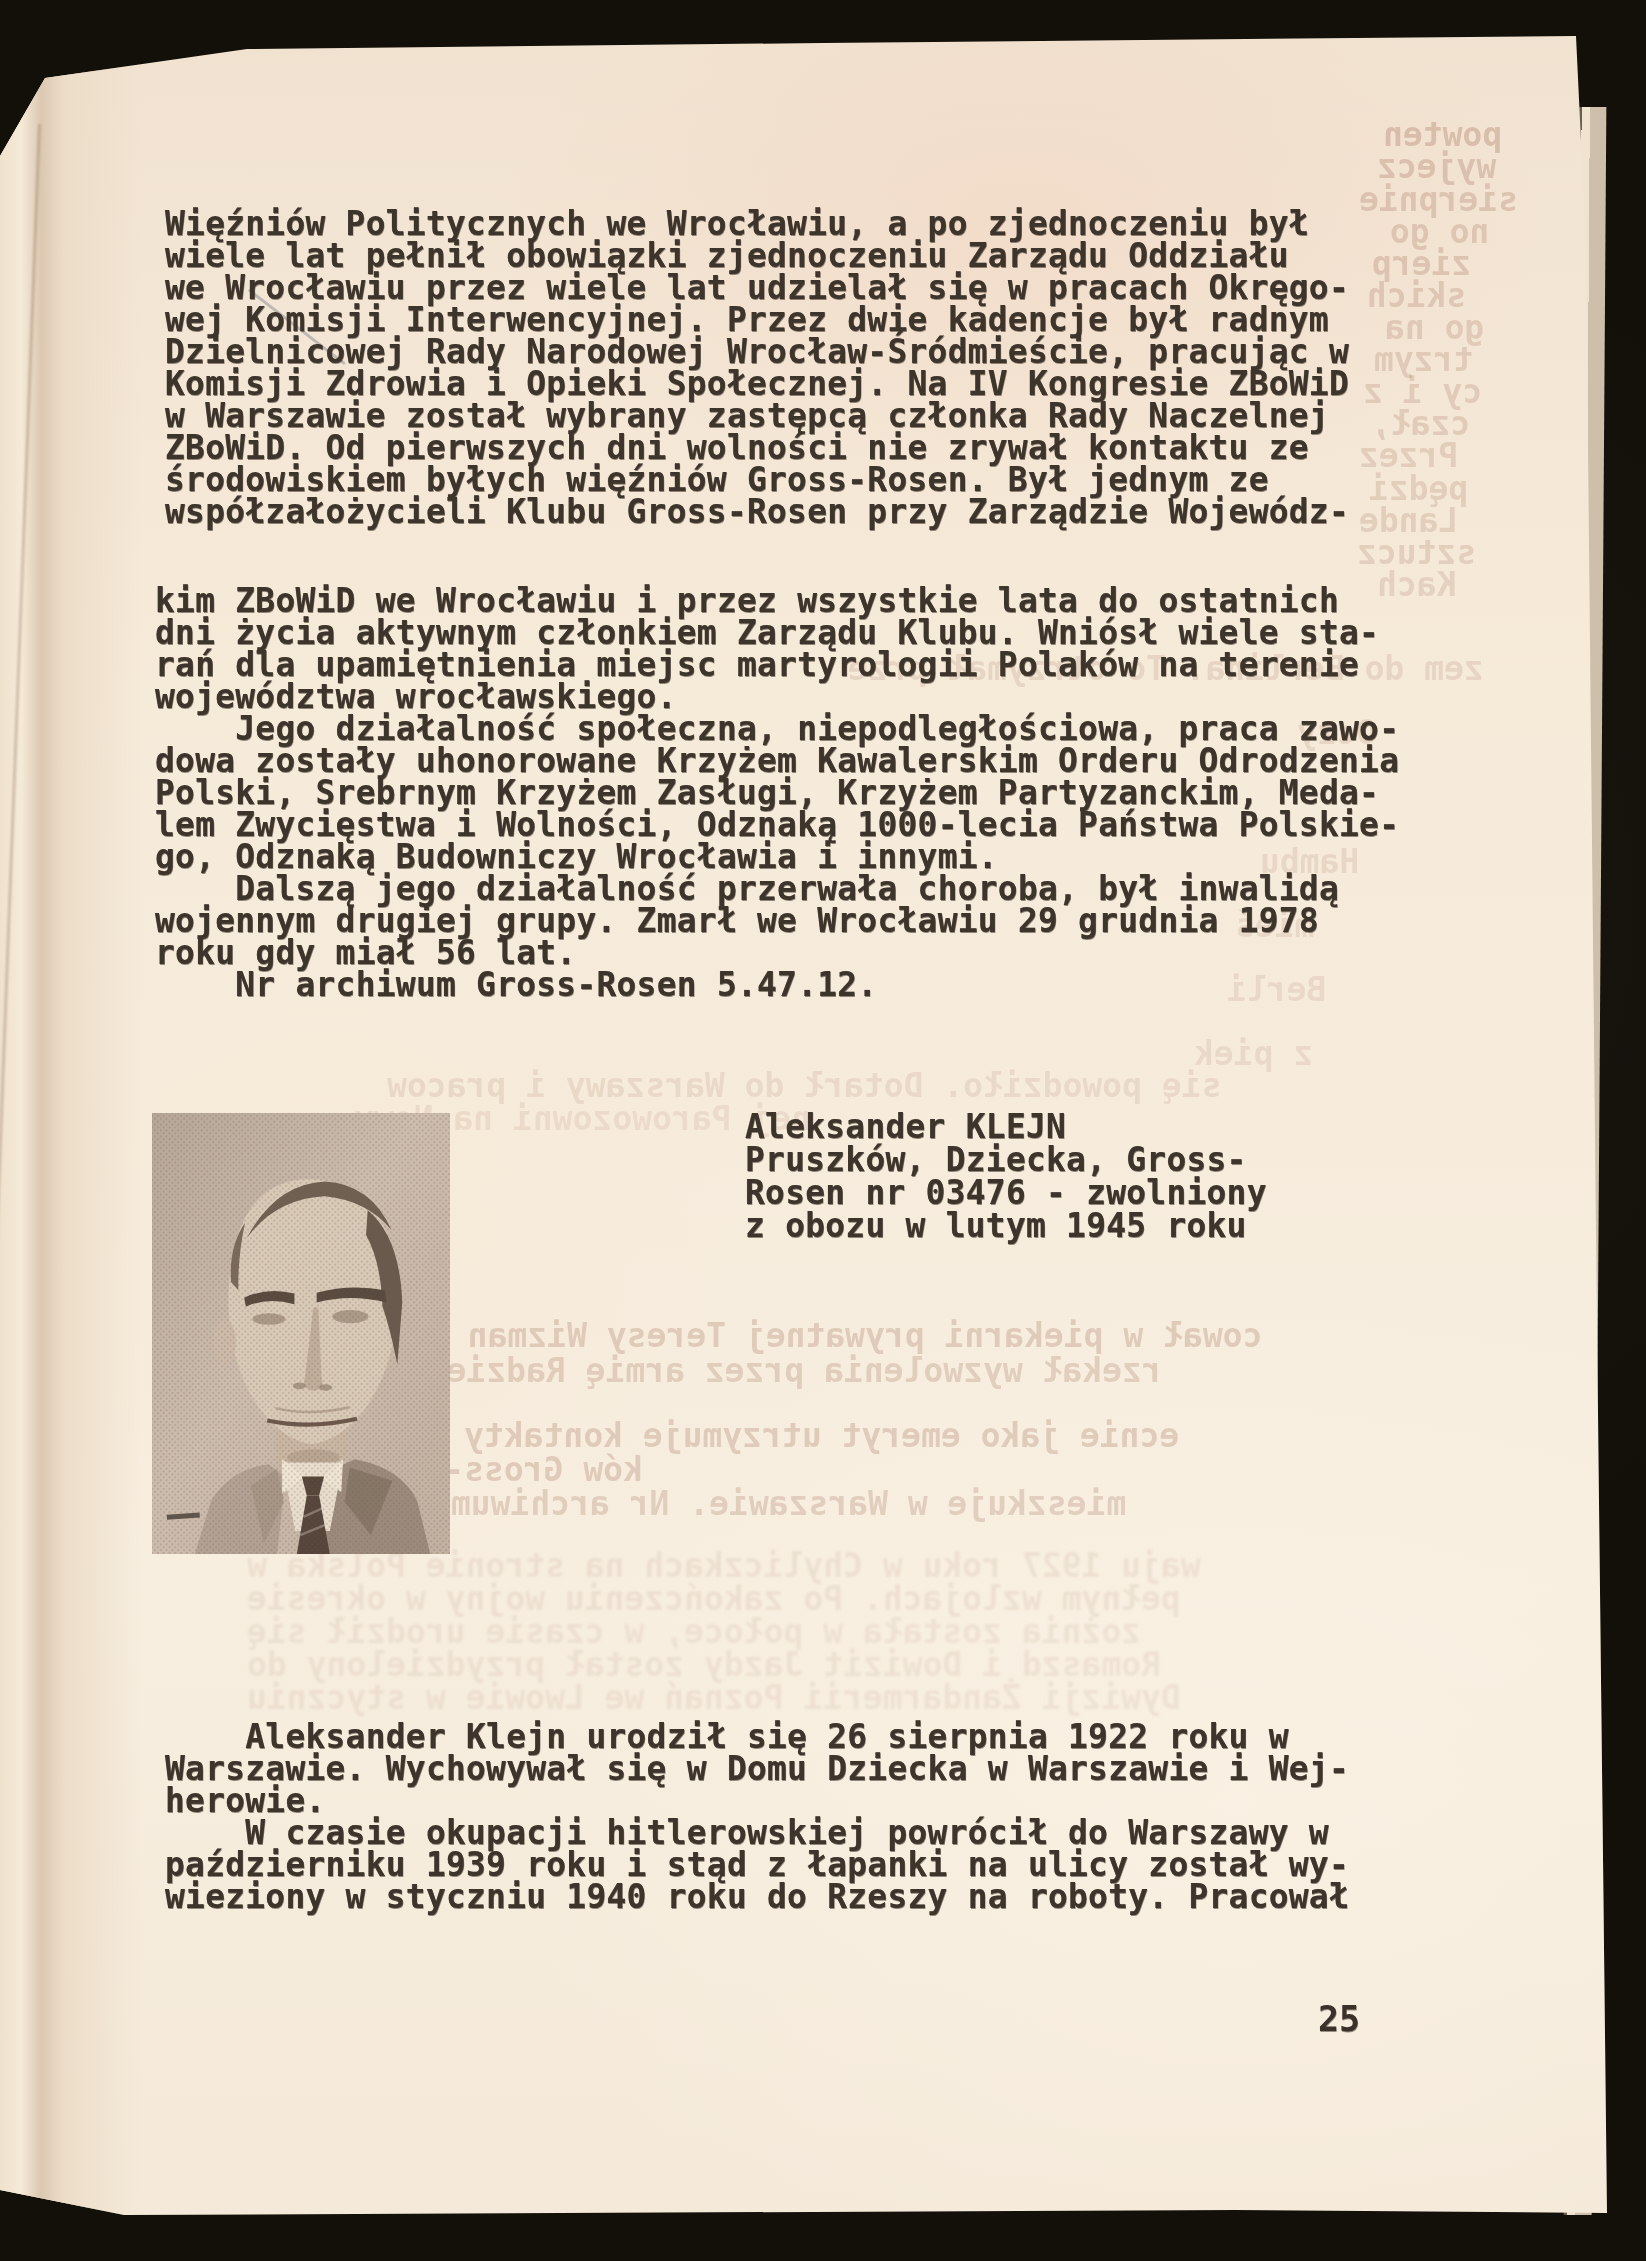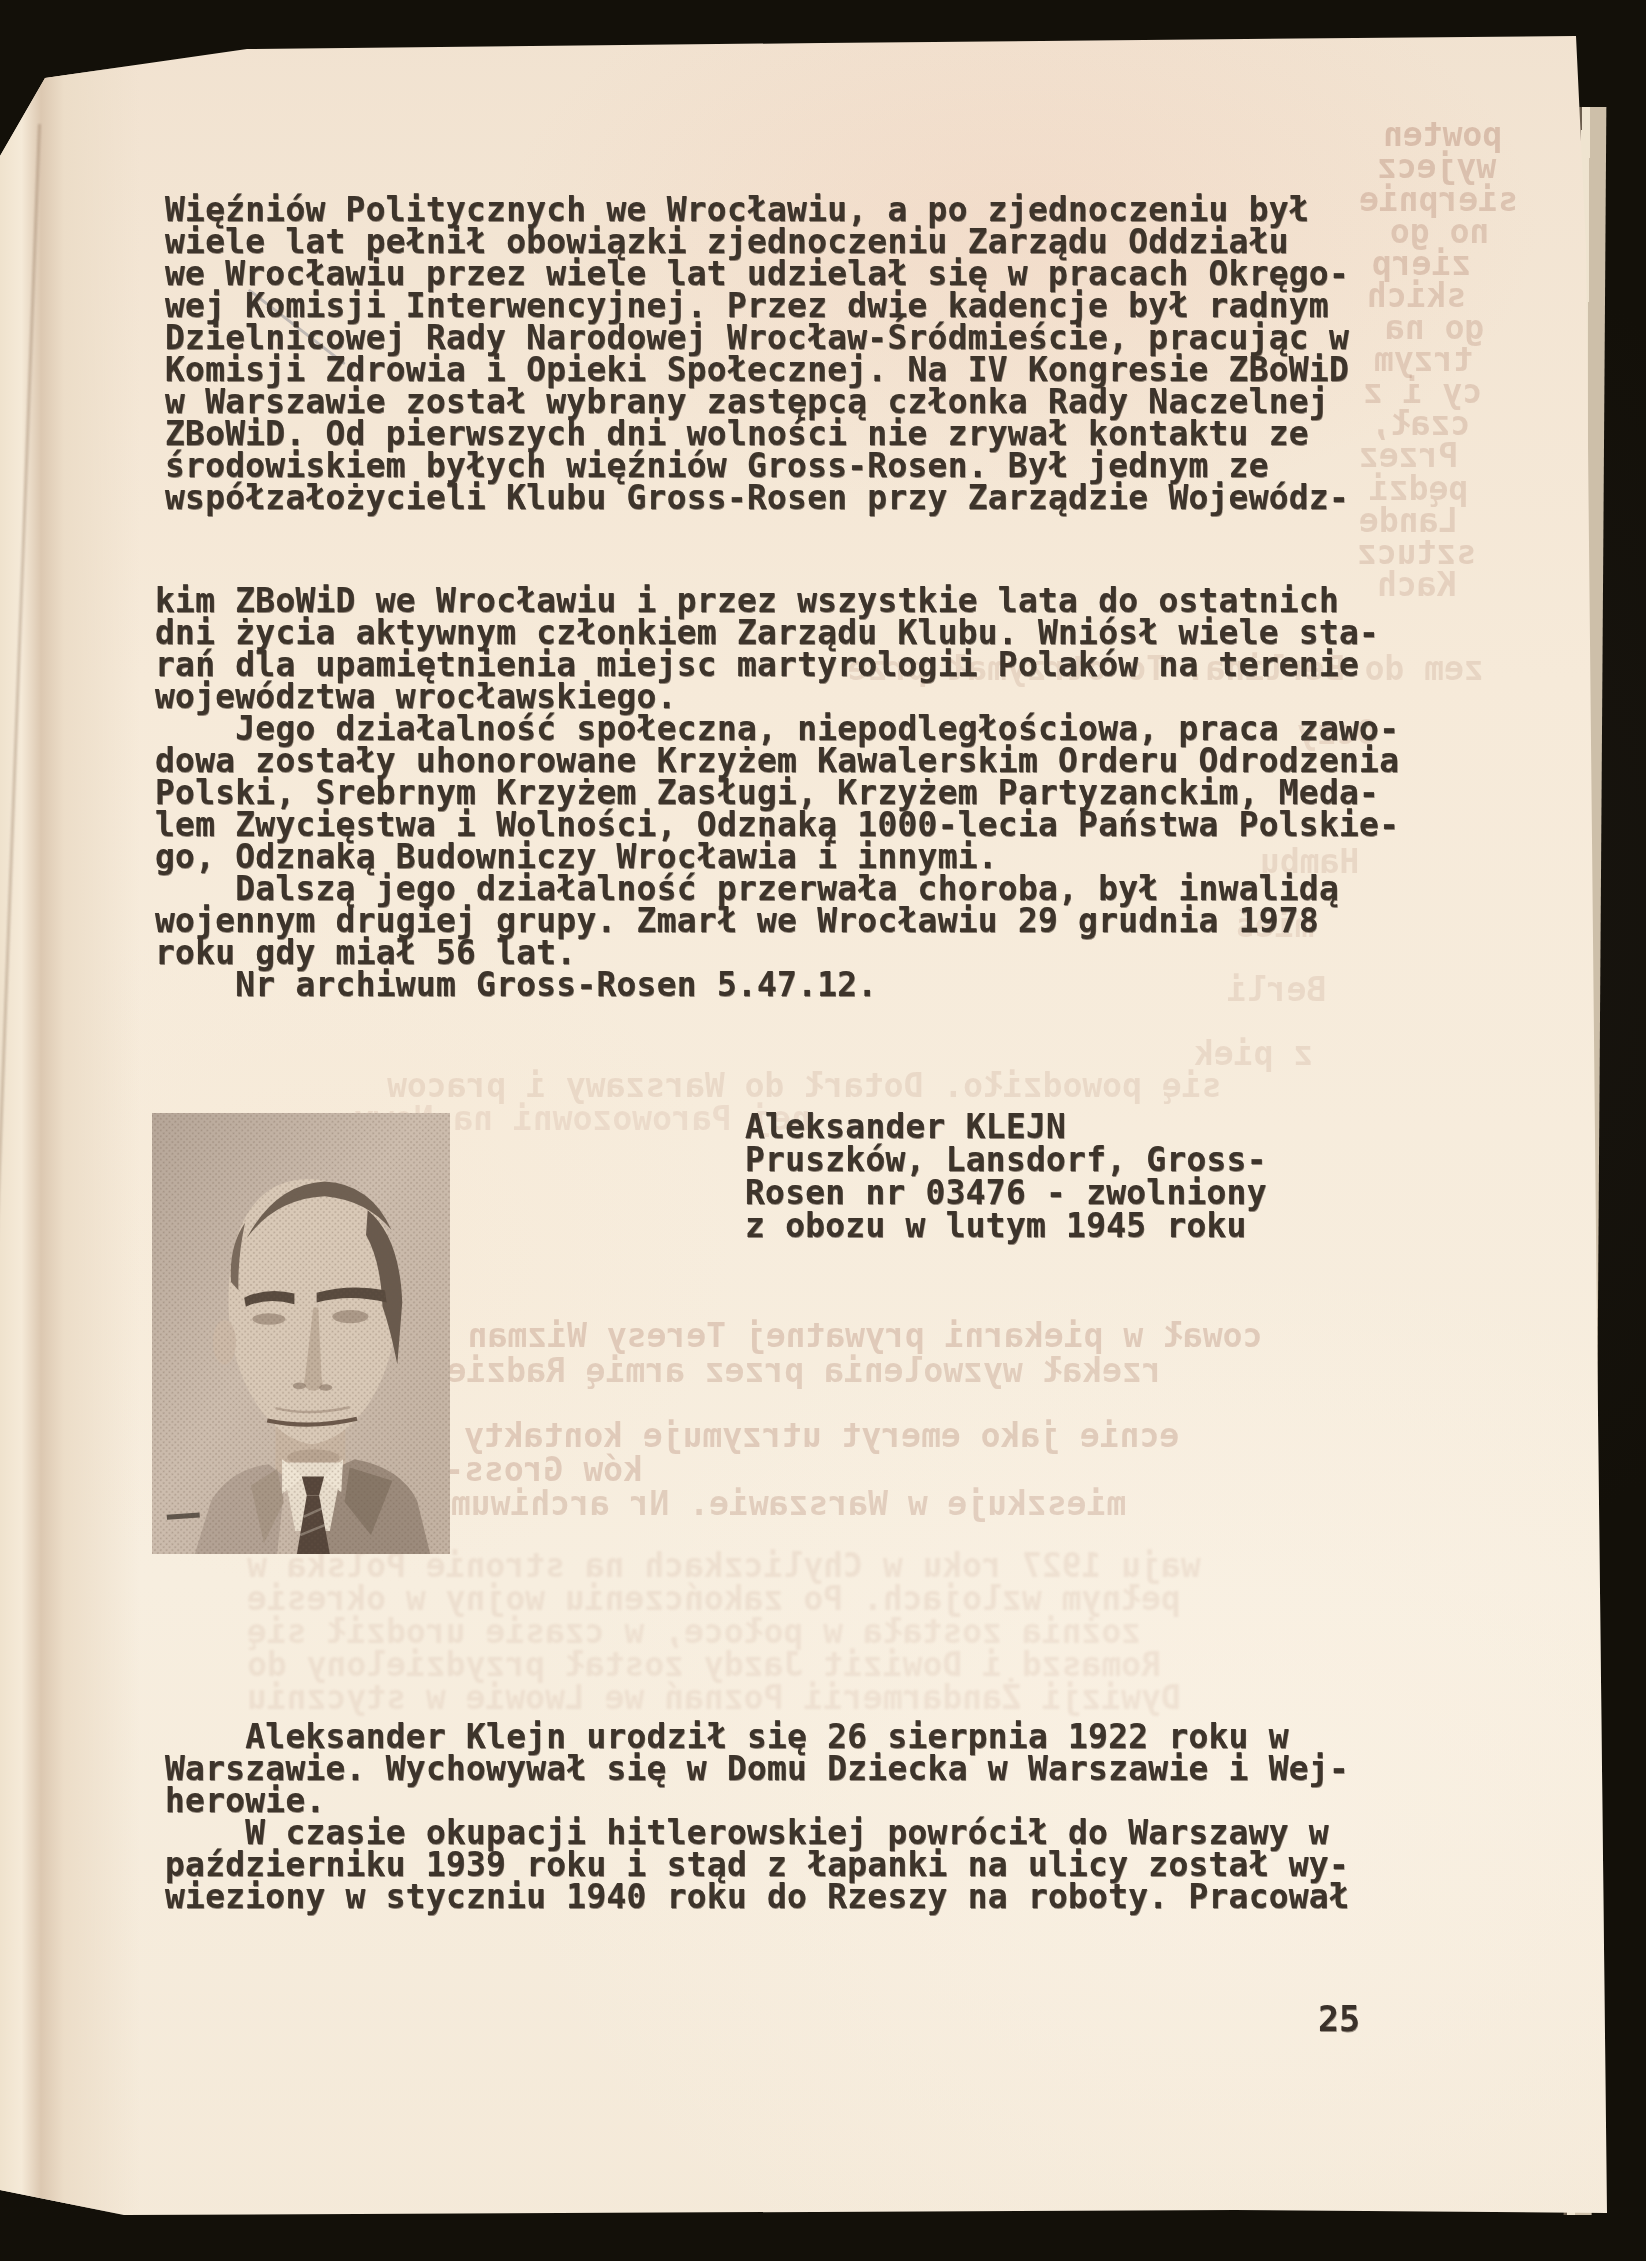"Więźniów Politycznych we Wrocławiu, a" div.tblock { top: 194px -> 208px }
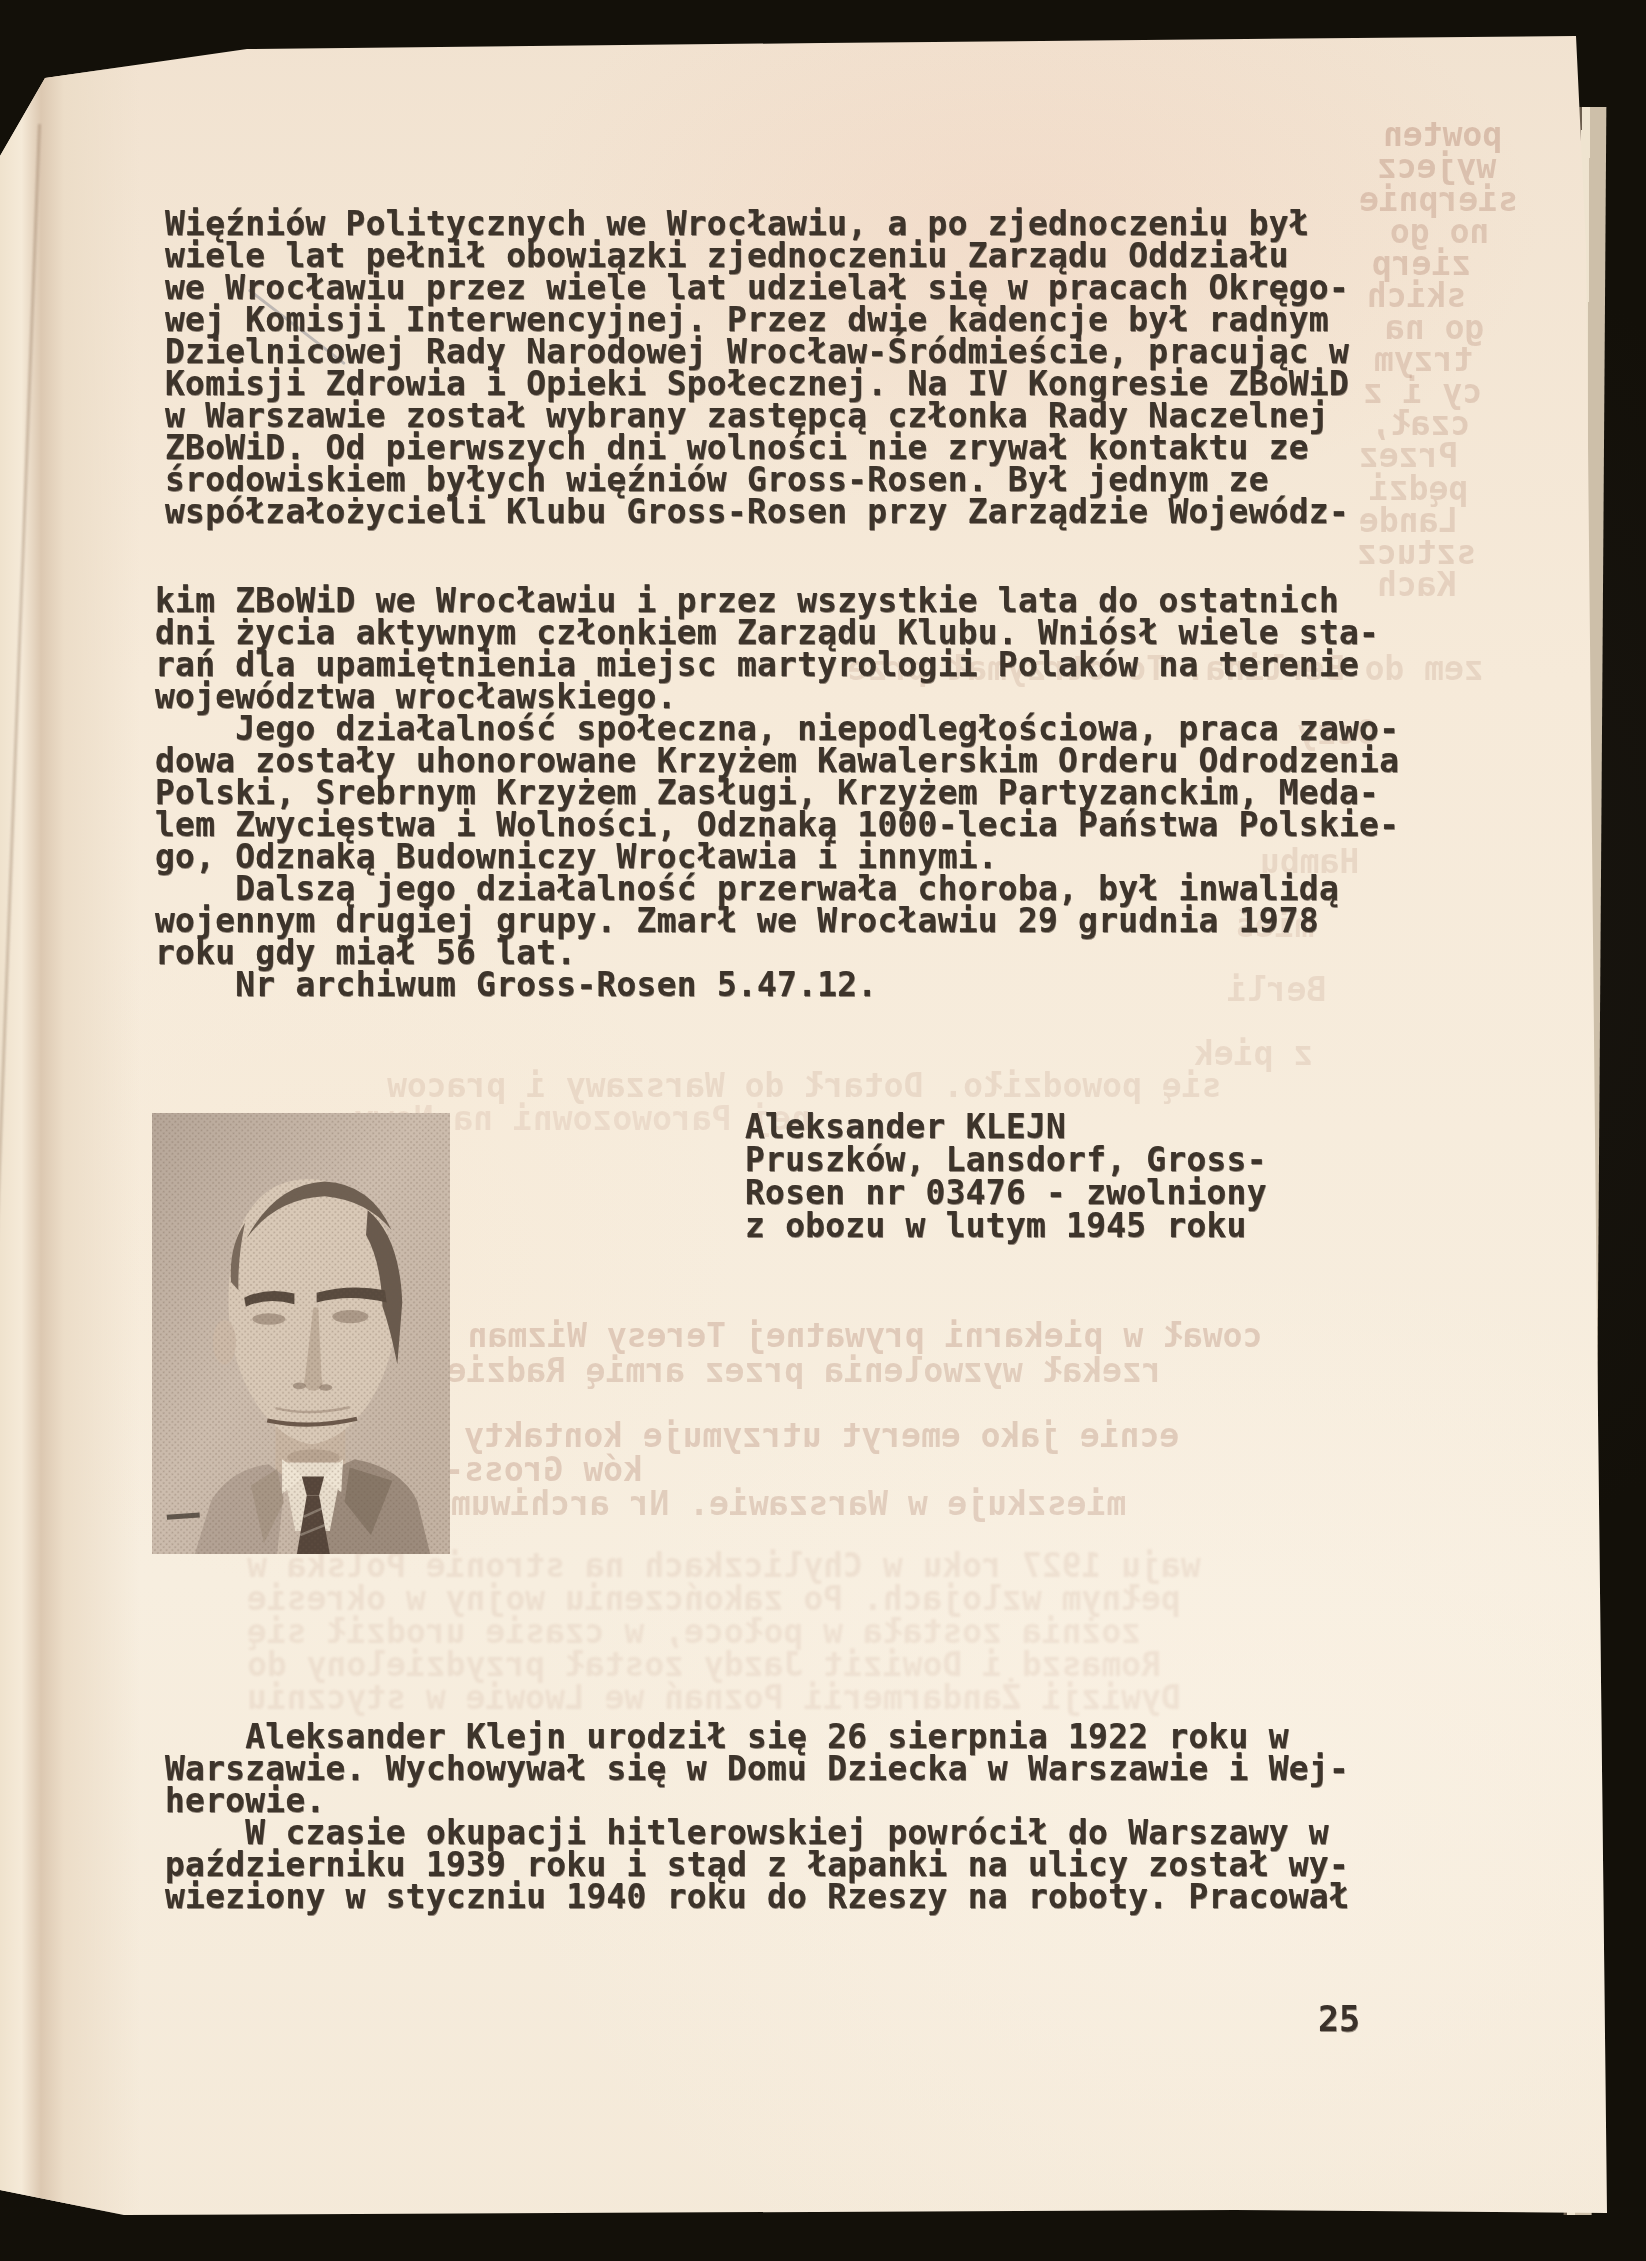"Pruszków, Lansdorf, Gross-" div.tline { text: Lansdorf -> Dziecka }
